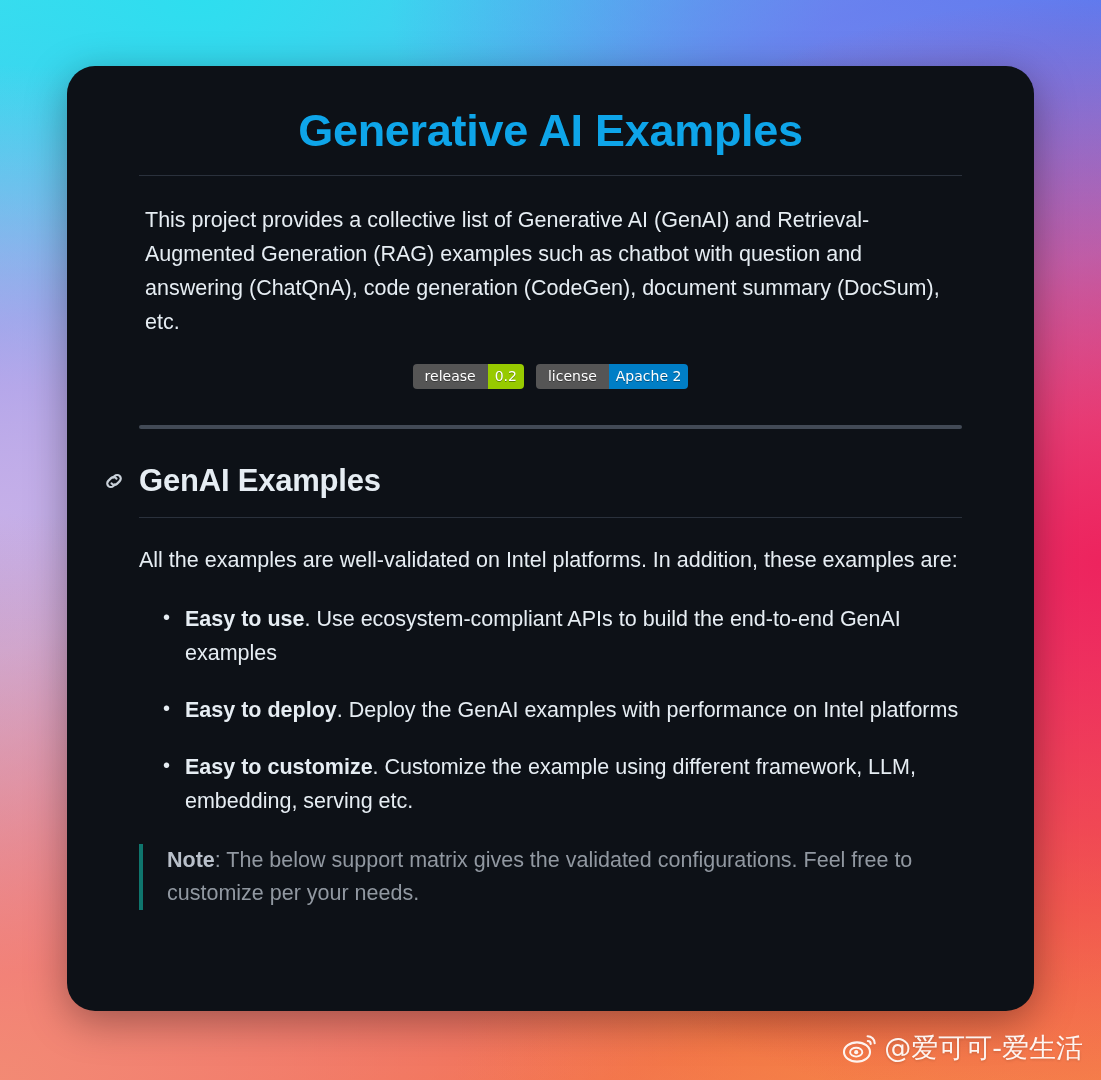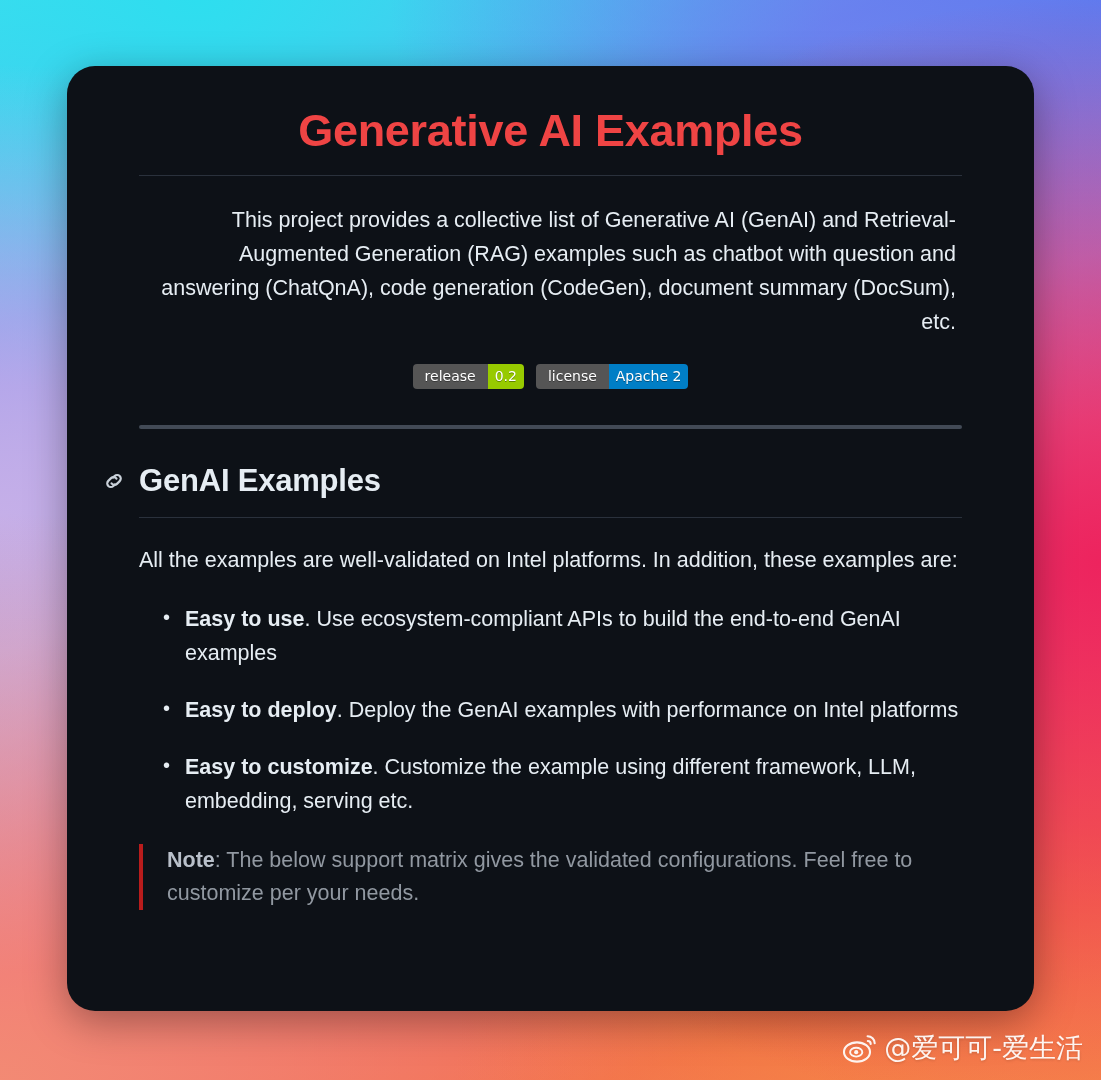"Generative AI Examples" .doc-title { color: #ef4444 -> #0ea5e9 }
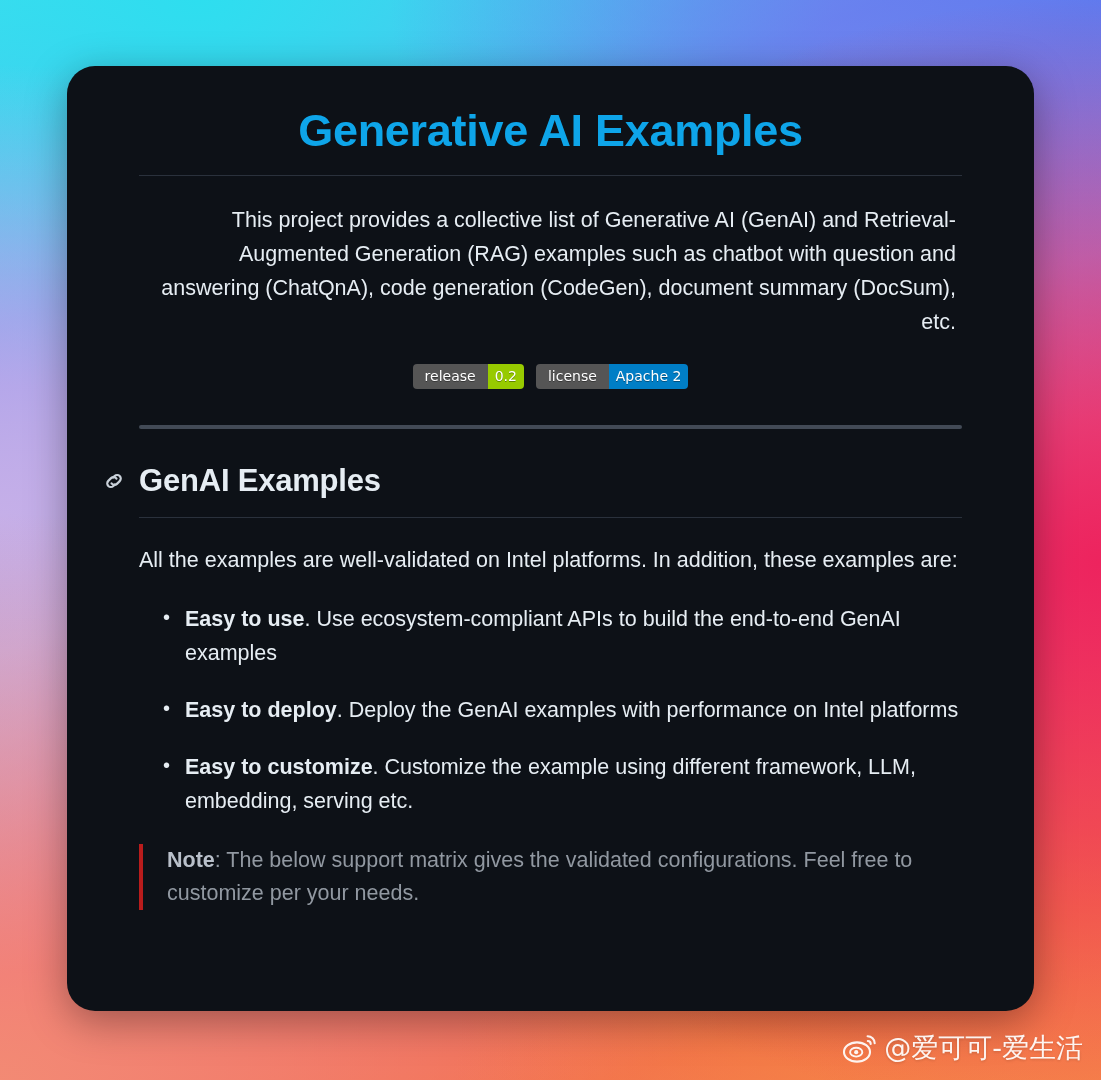"This project provides a collective" .intro { text-align: right -> left }
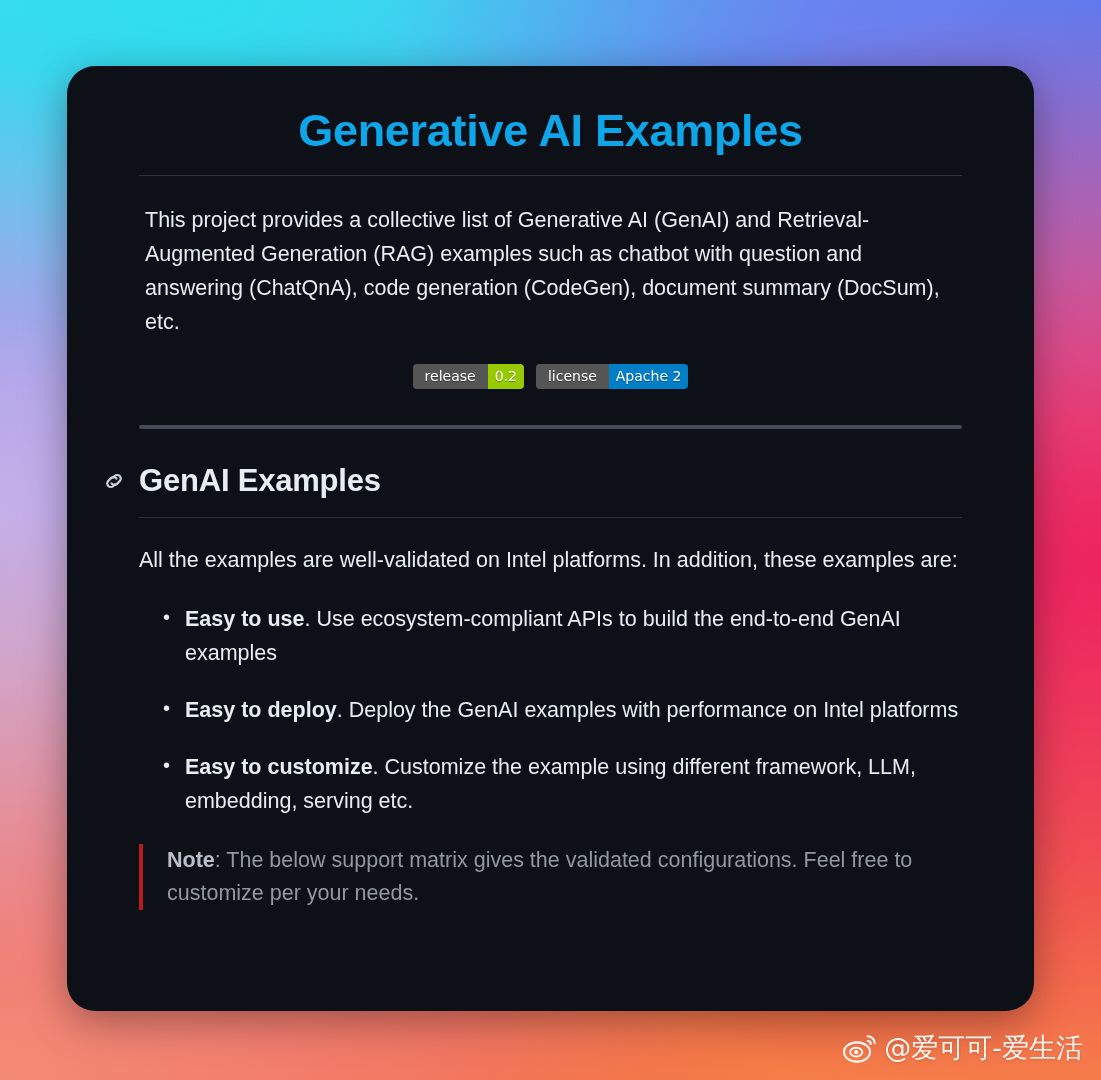"Note: The below support matrix" blockquote.note { border-left: 4px solid #b91c1c -> 4px solid #0f766e }
